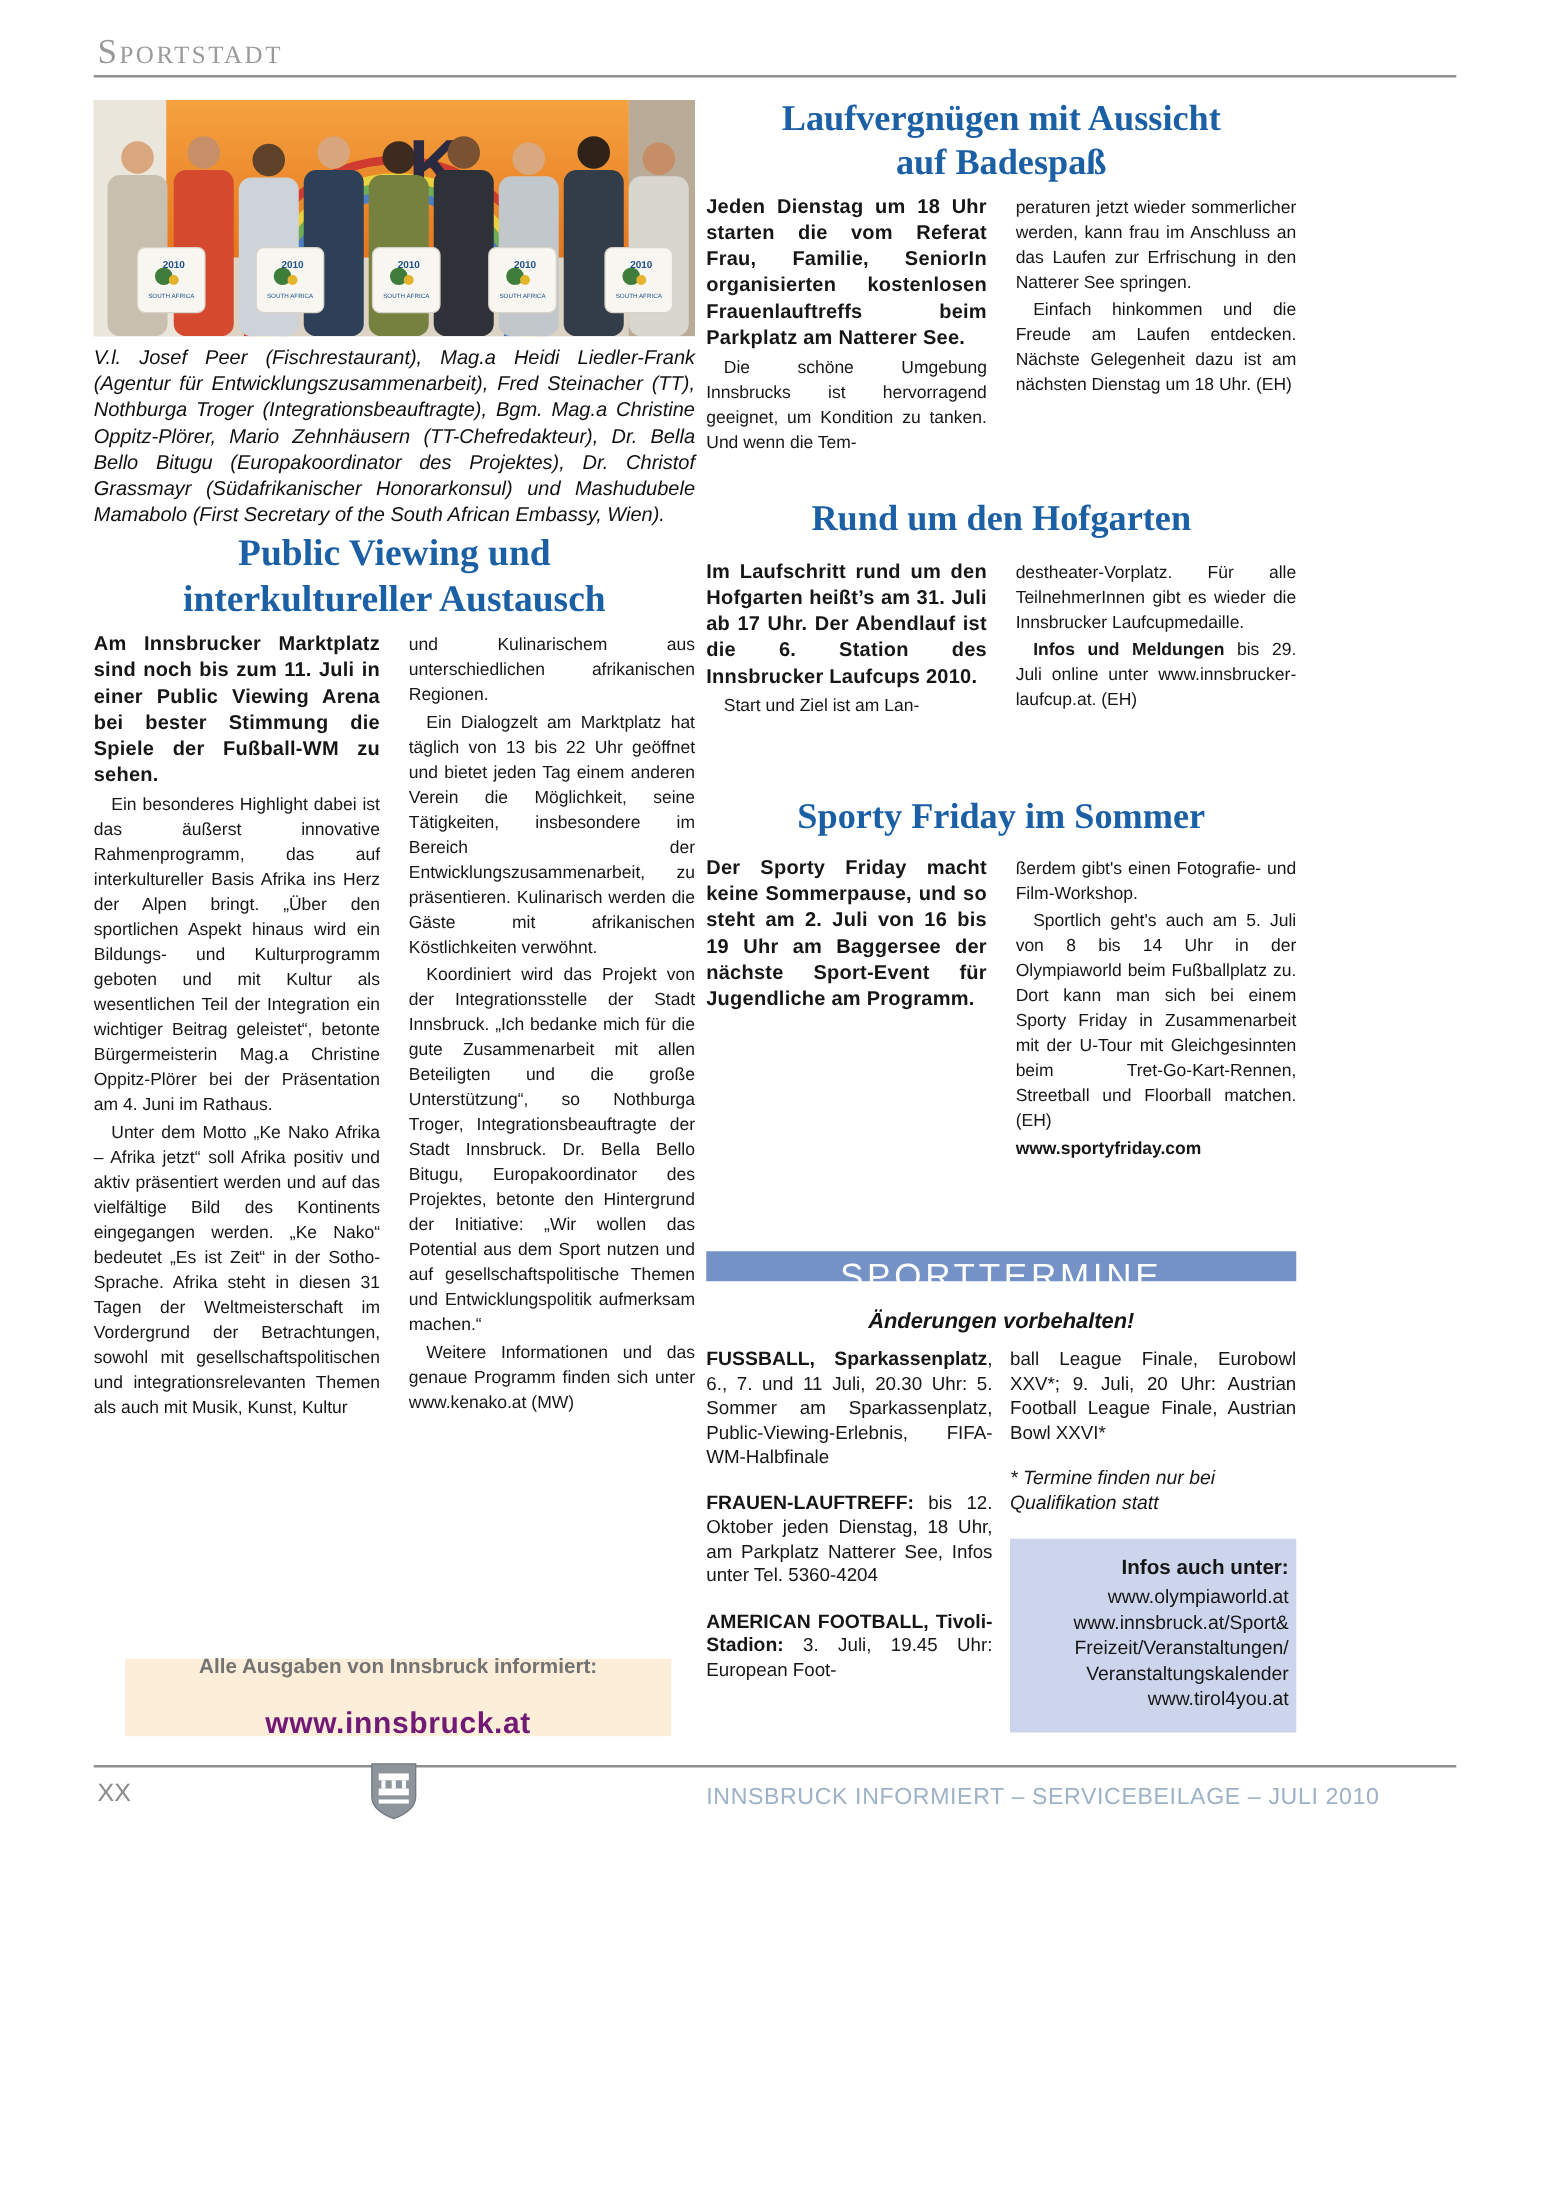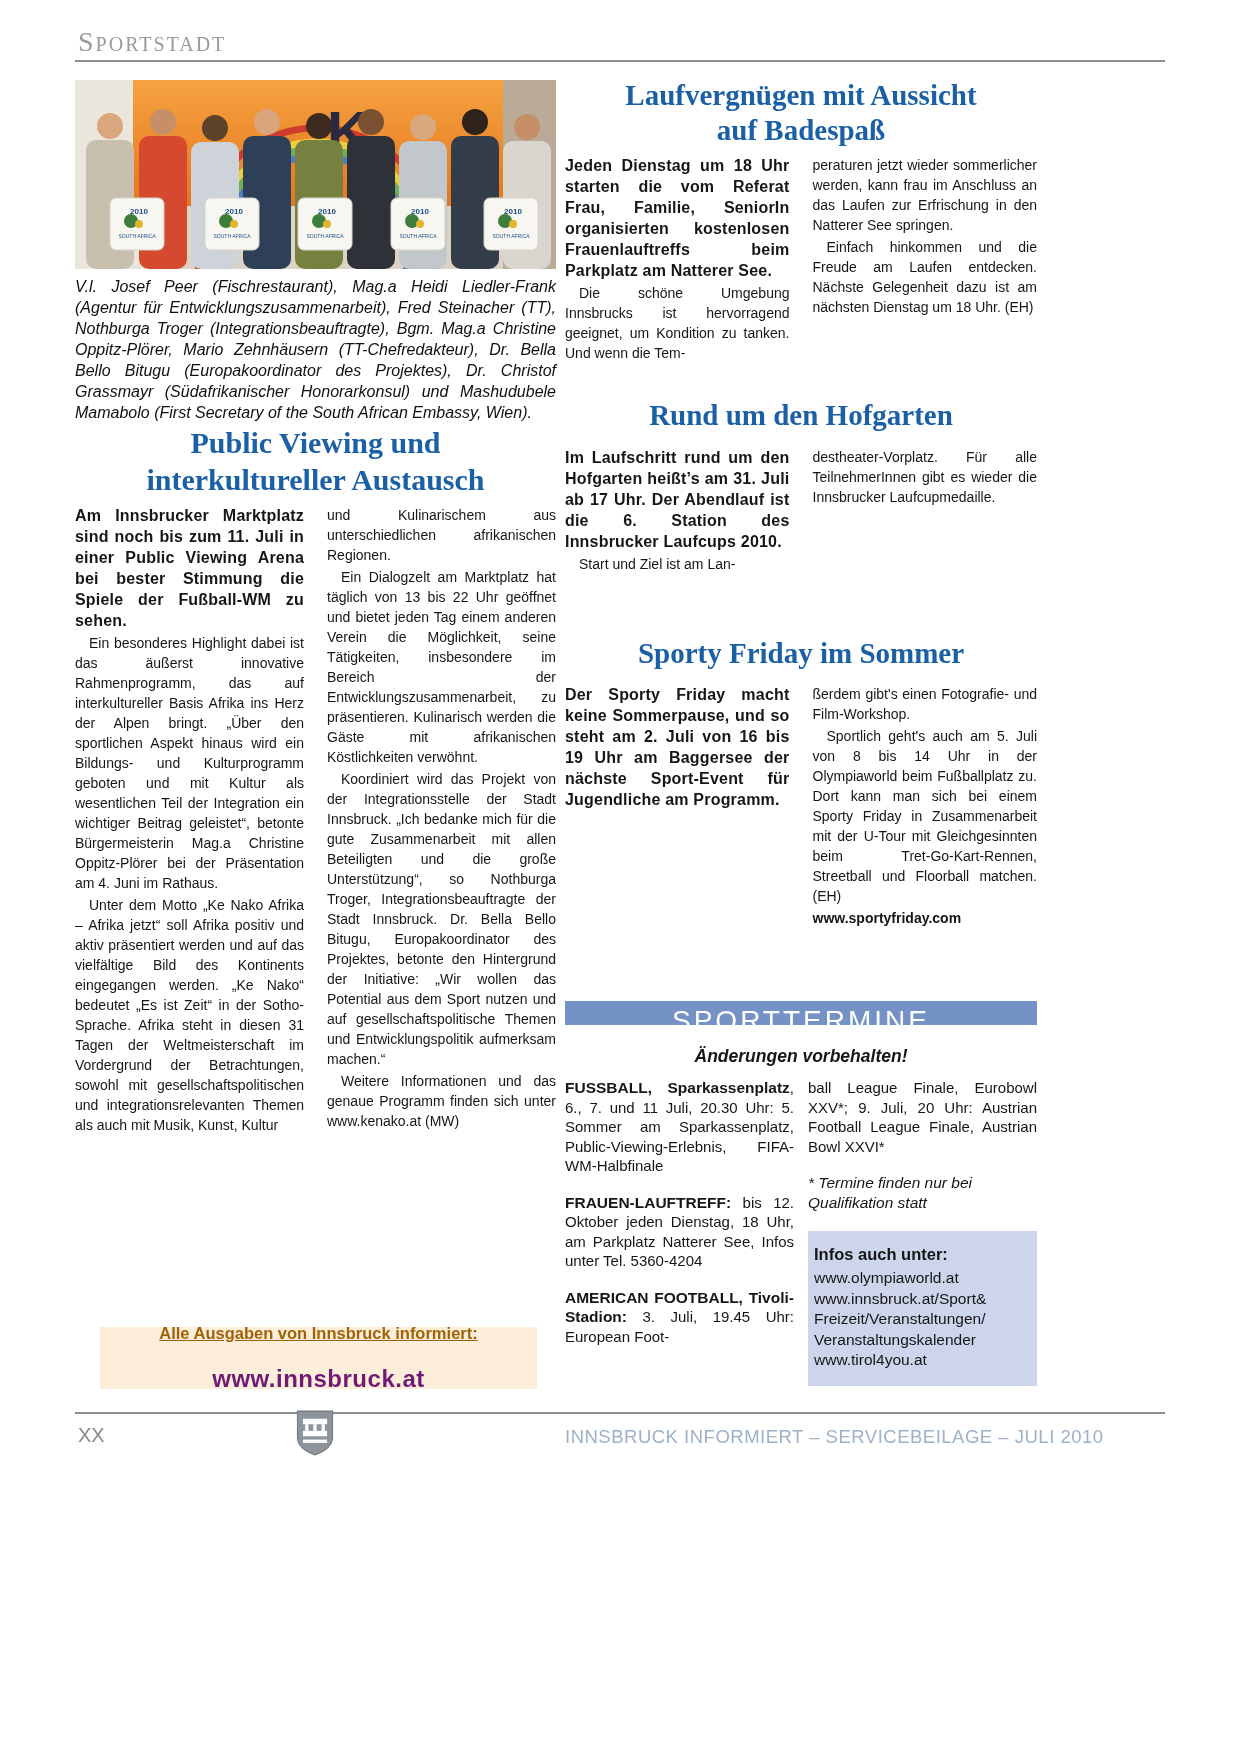"Infos und Meldungen bis 29." p.body { html: none -> <p> <strong>Infos und Meldungen</strong><span> bis 29. Juli online unter www.innsbrucker-laufcup.at. (EH)</span> </p> }
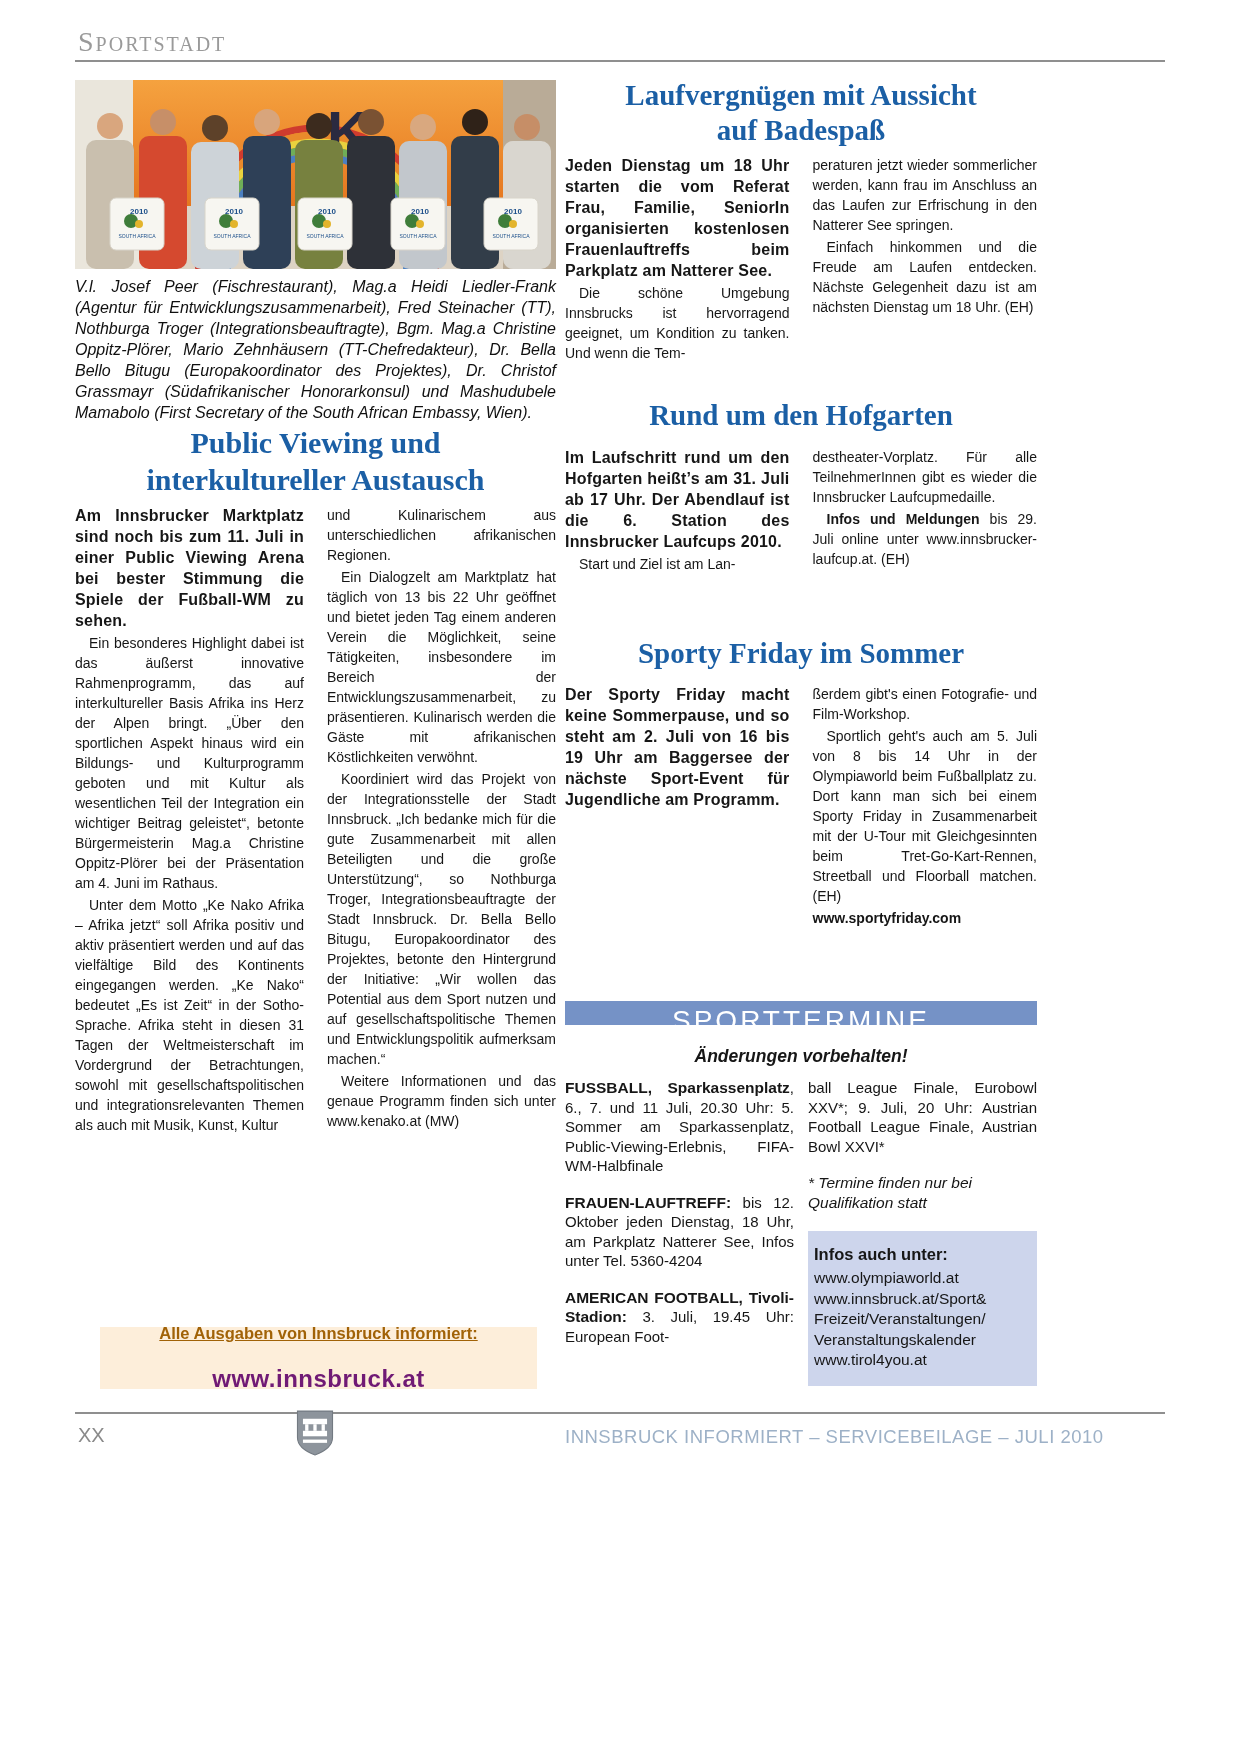"Infos auch unter:" .infos-box { text-align: left -> right }
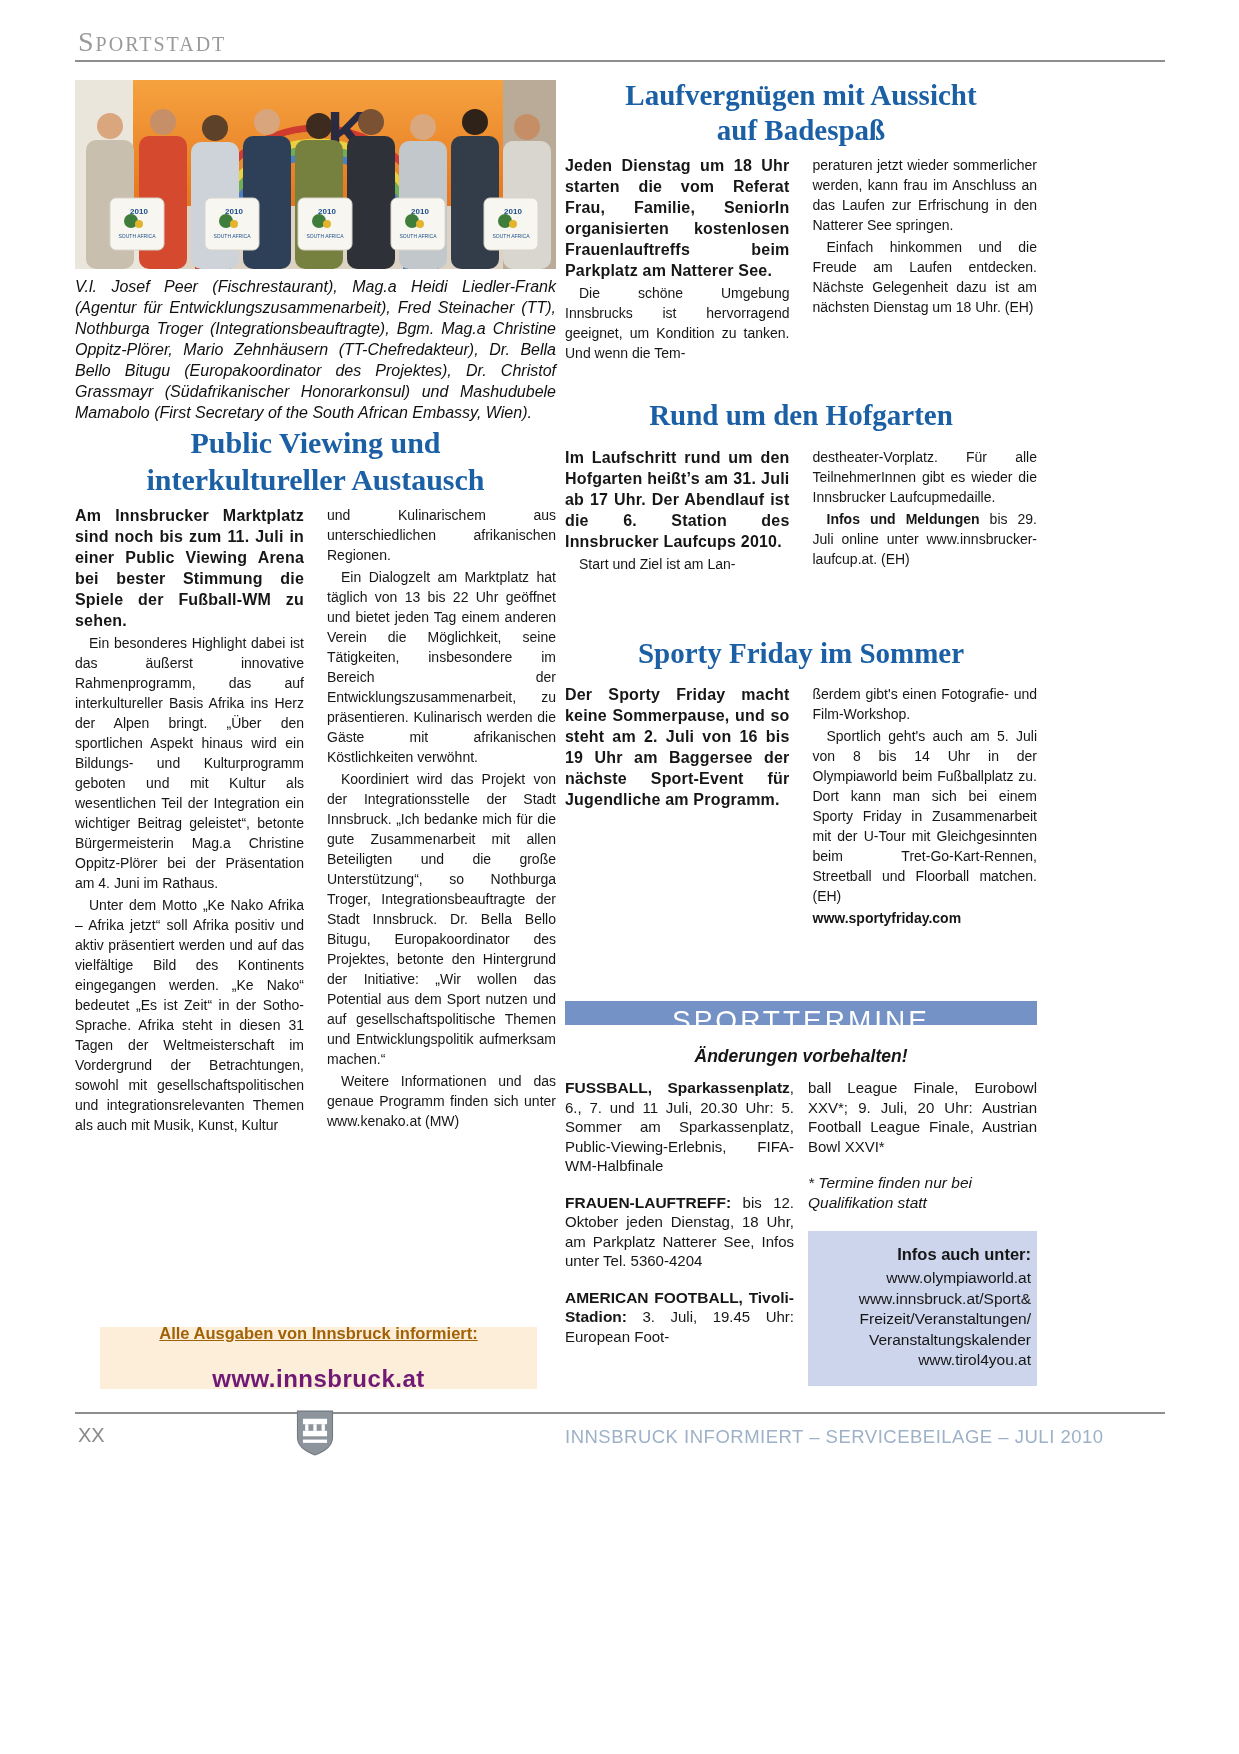"Alle Ausgaben von Innsbruck informiert:" .promo .l1 { color: #a16207 -> #737373; text-decoration: underline -> none }
